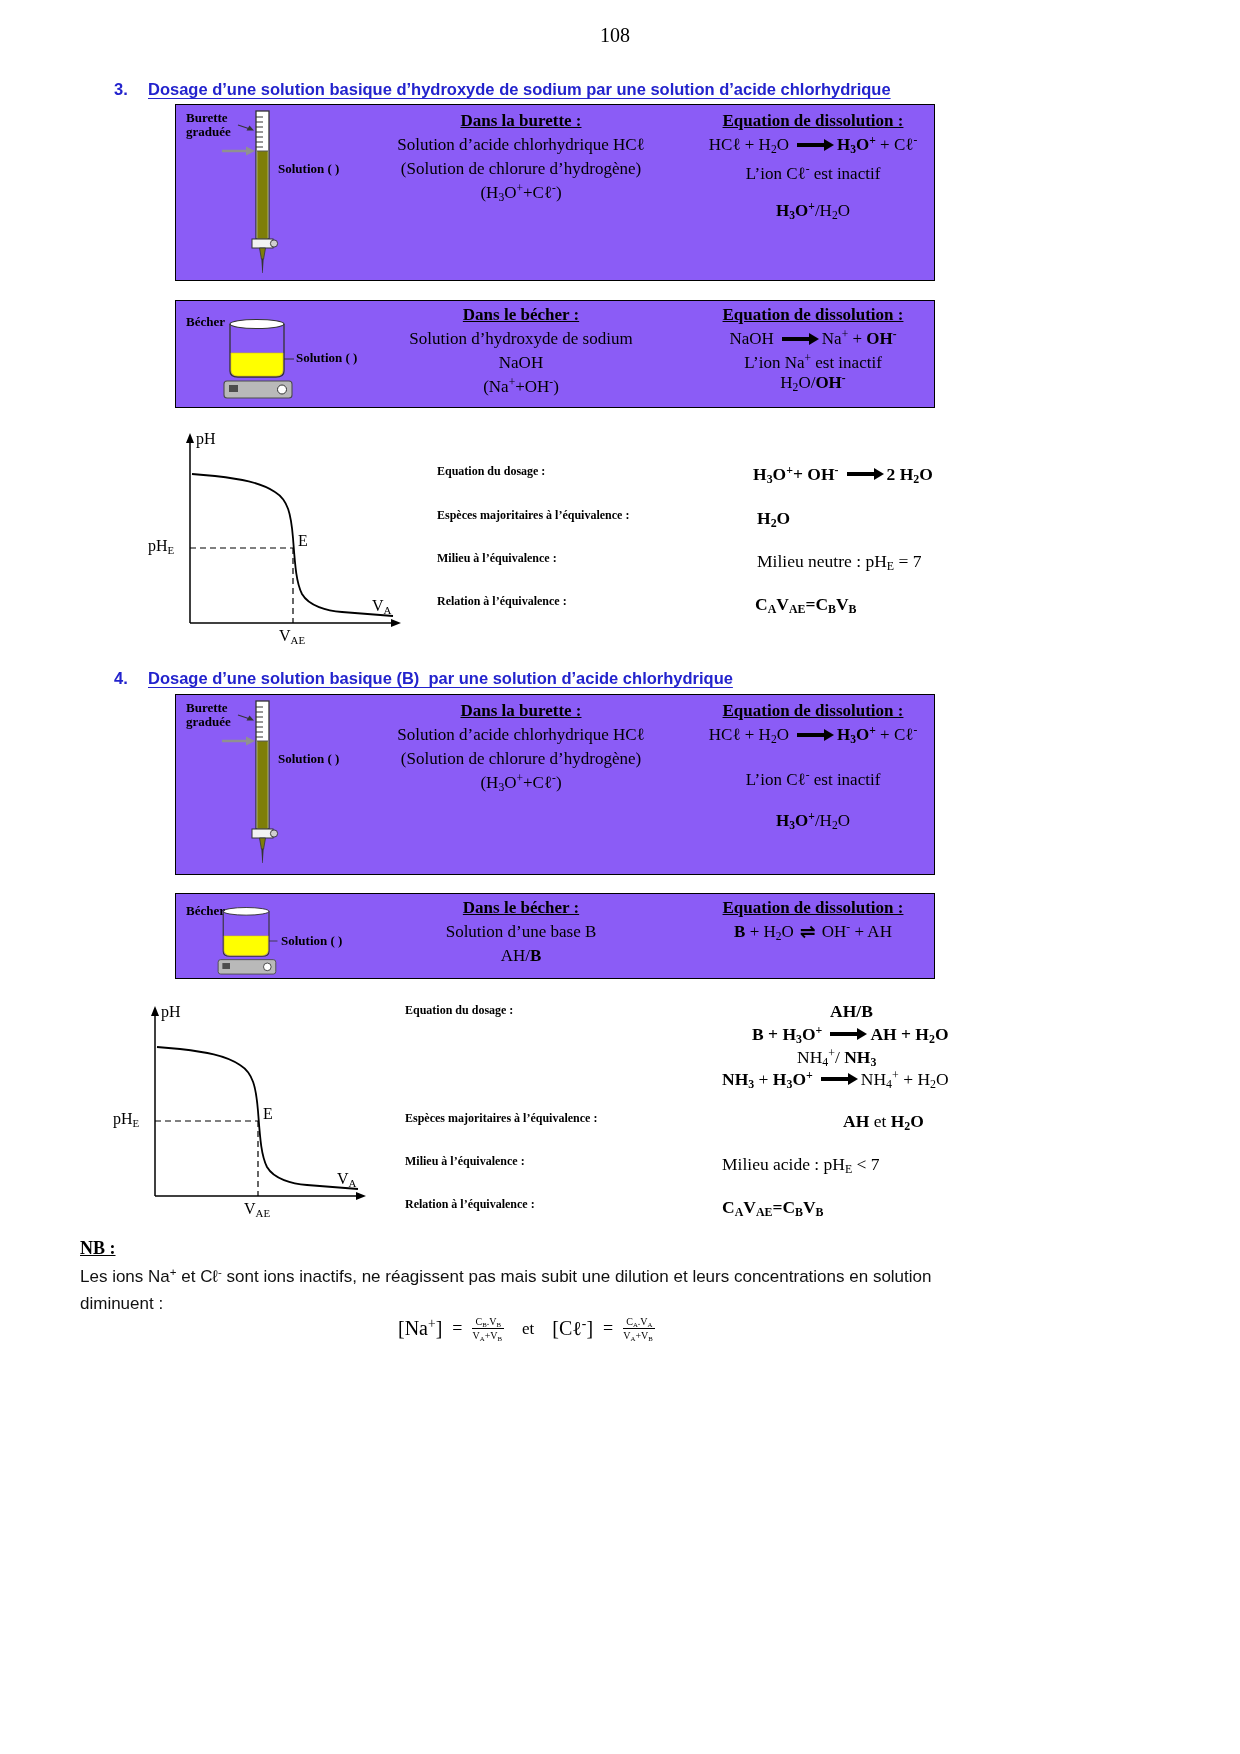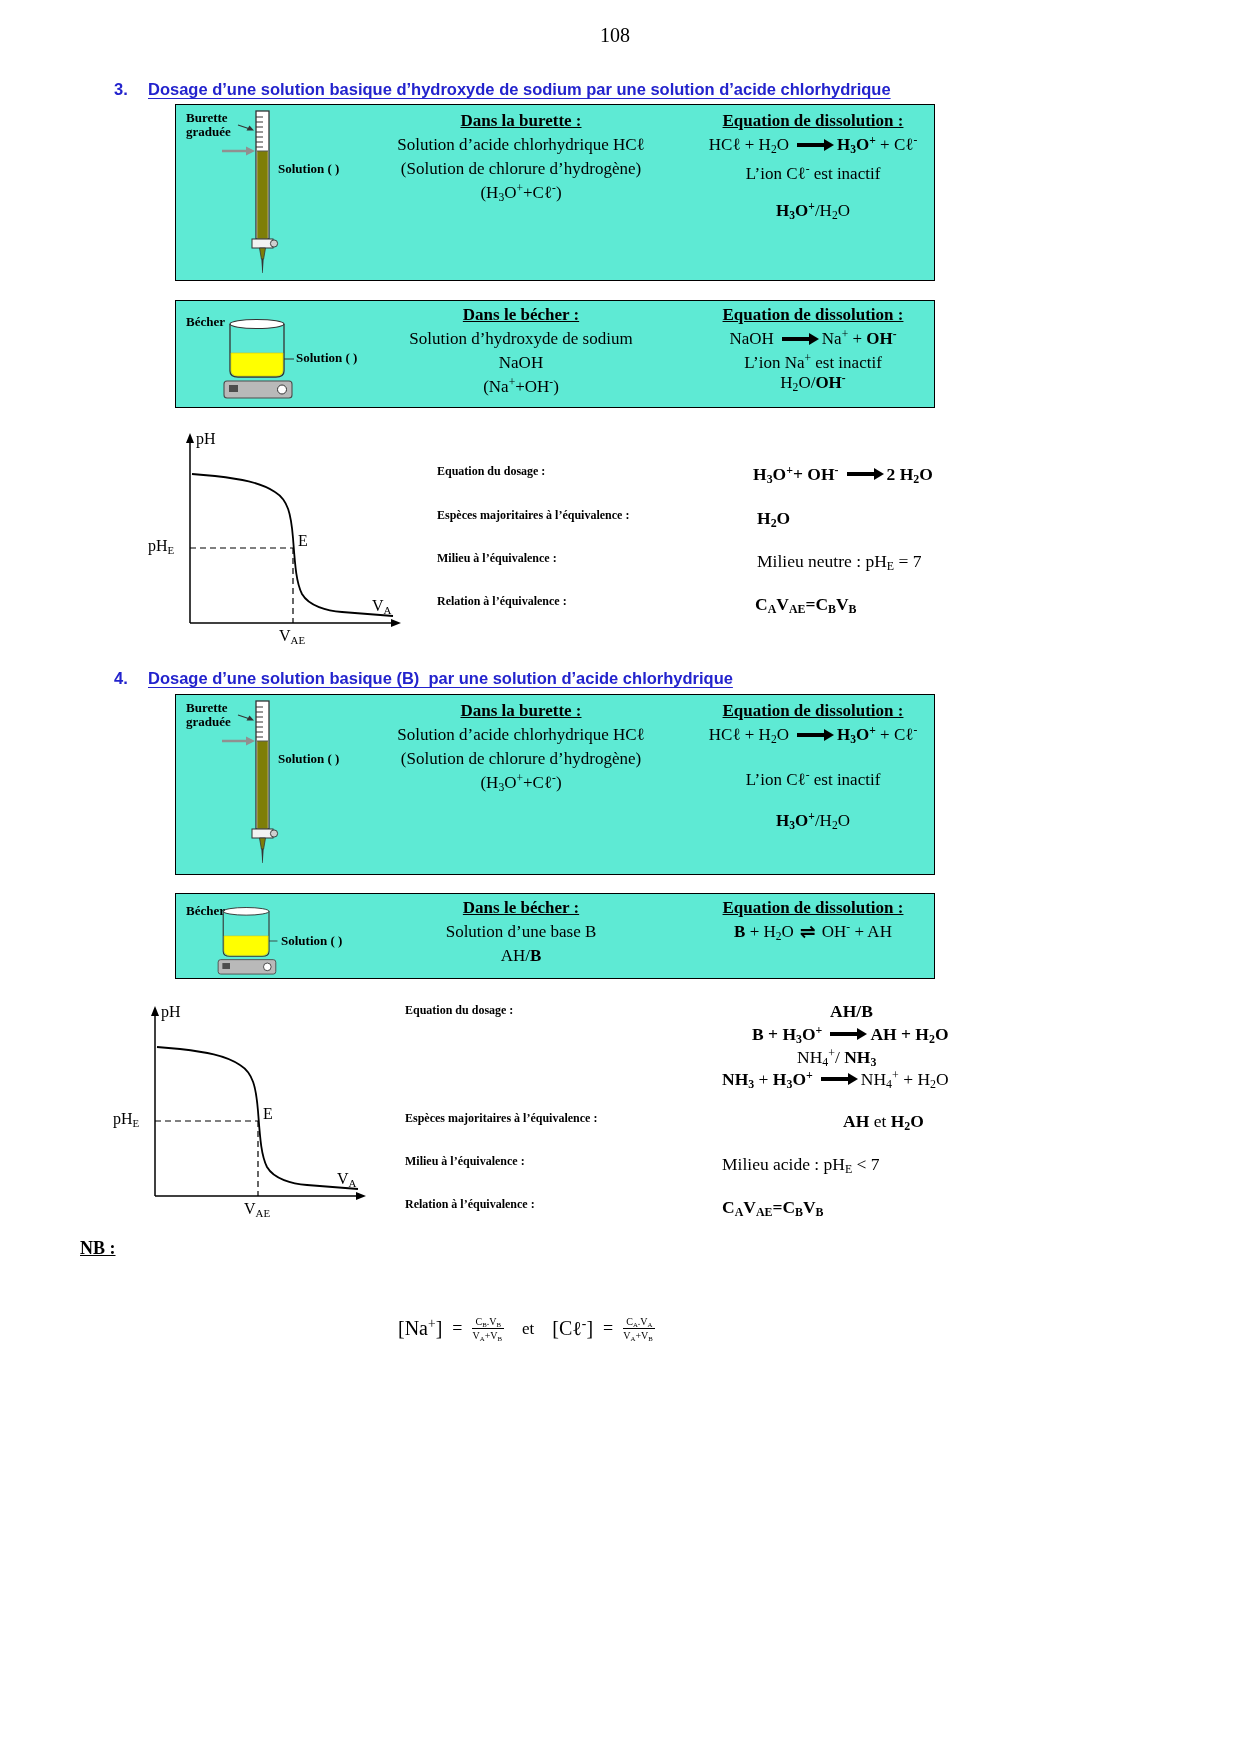"Burette graduée" .box { background: #5eead4 -> #8b5cf6 }
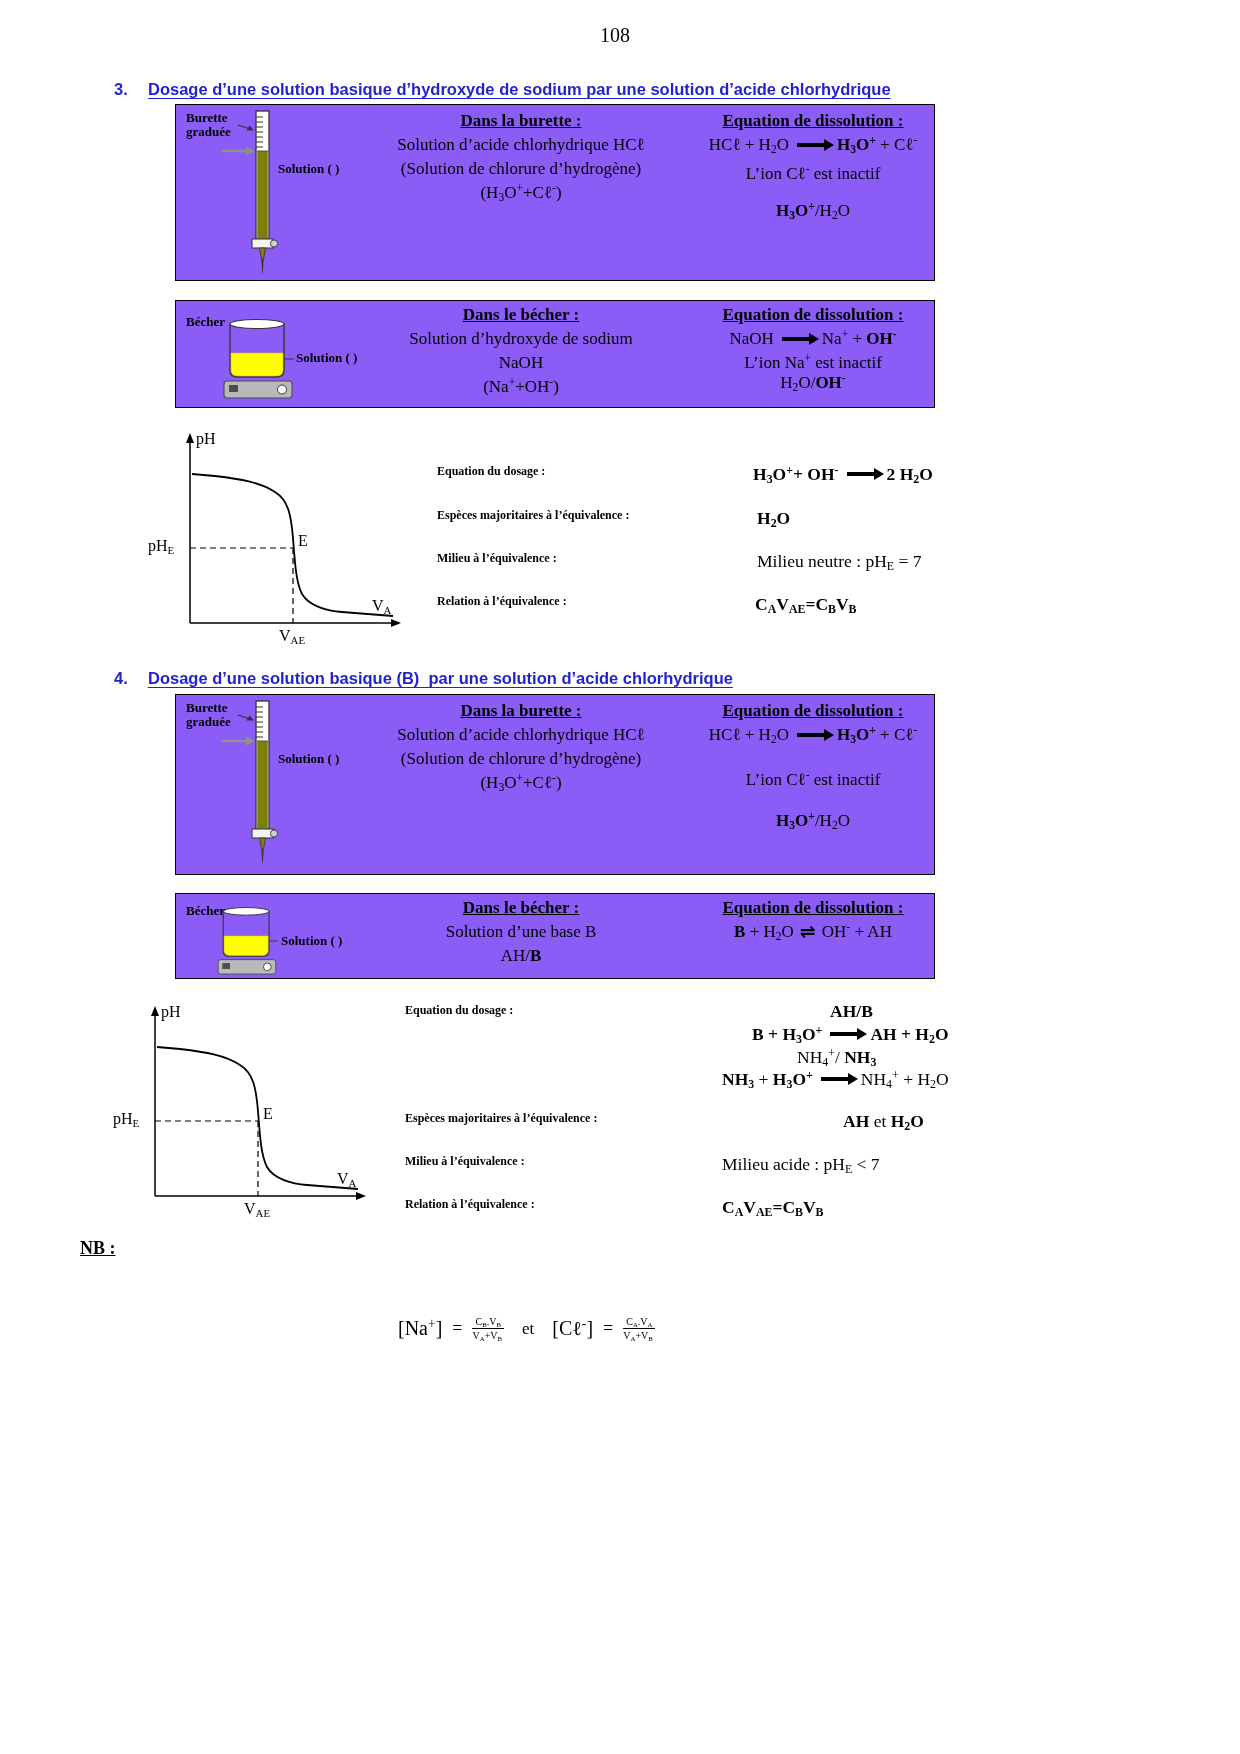"Les ions Na+ et Cℓ-" div.nbtext { html: none -> <div>Les ions Na<sup>+</sup> et Cℓ<sup>-</sup> sont ions inactifs, ne réagissent pas mais subit une dilution et leurs concentrations en solution diminuent :</div> }
